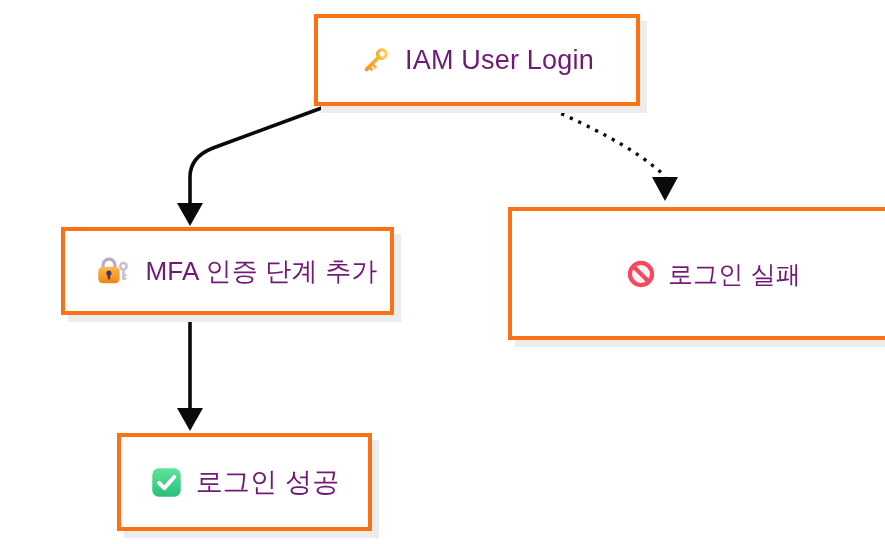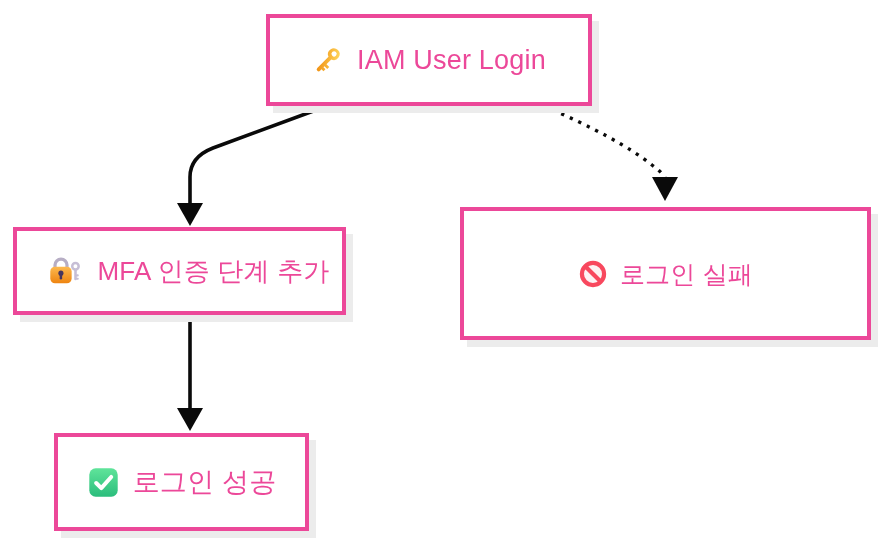"IAM User Login" .node { border: 4px solid #ec4899 -> 4px solid #f97316; color: #ec4899 -> #701a75; margin-left: none -> 48px }
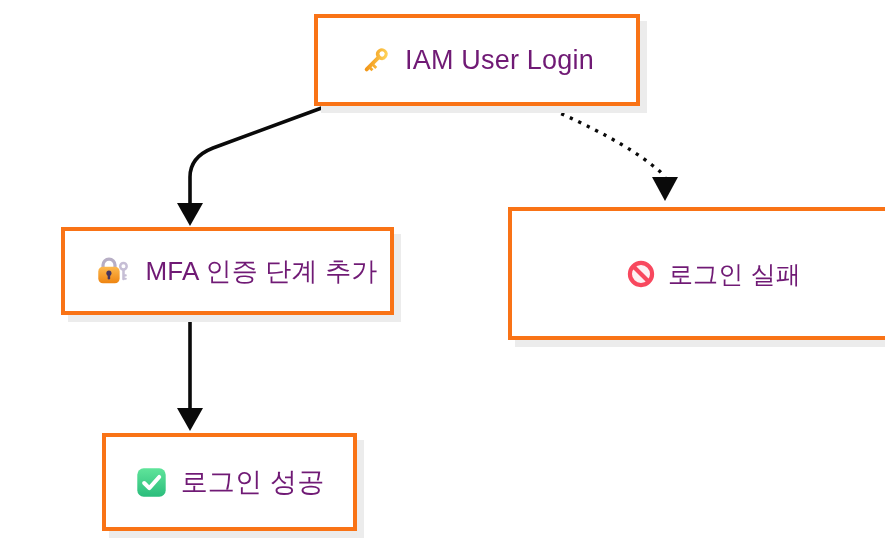"로그인 성공" .node-success { left: 54px -> 69px }
